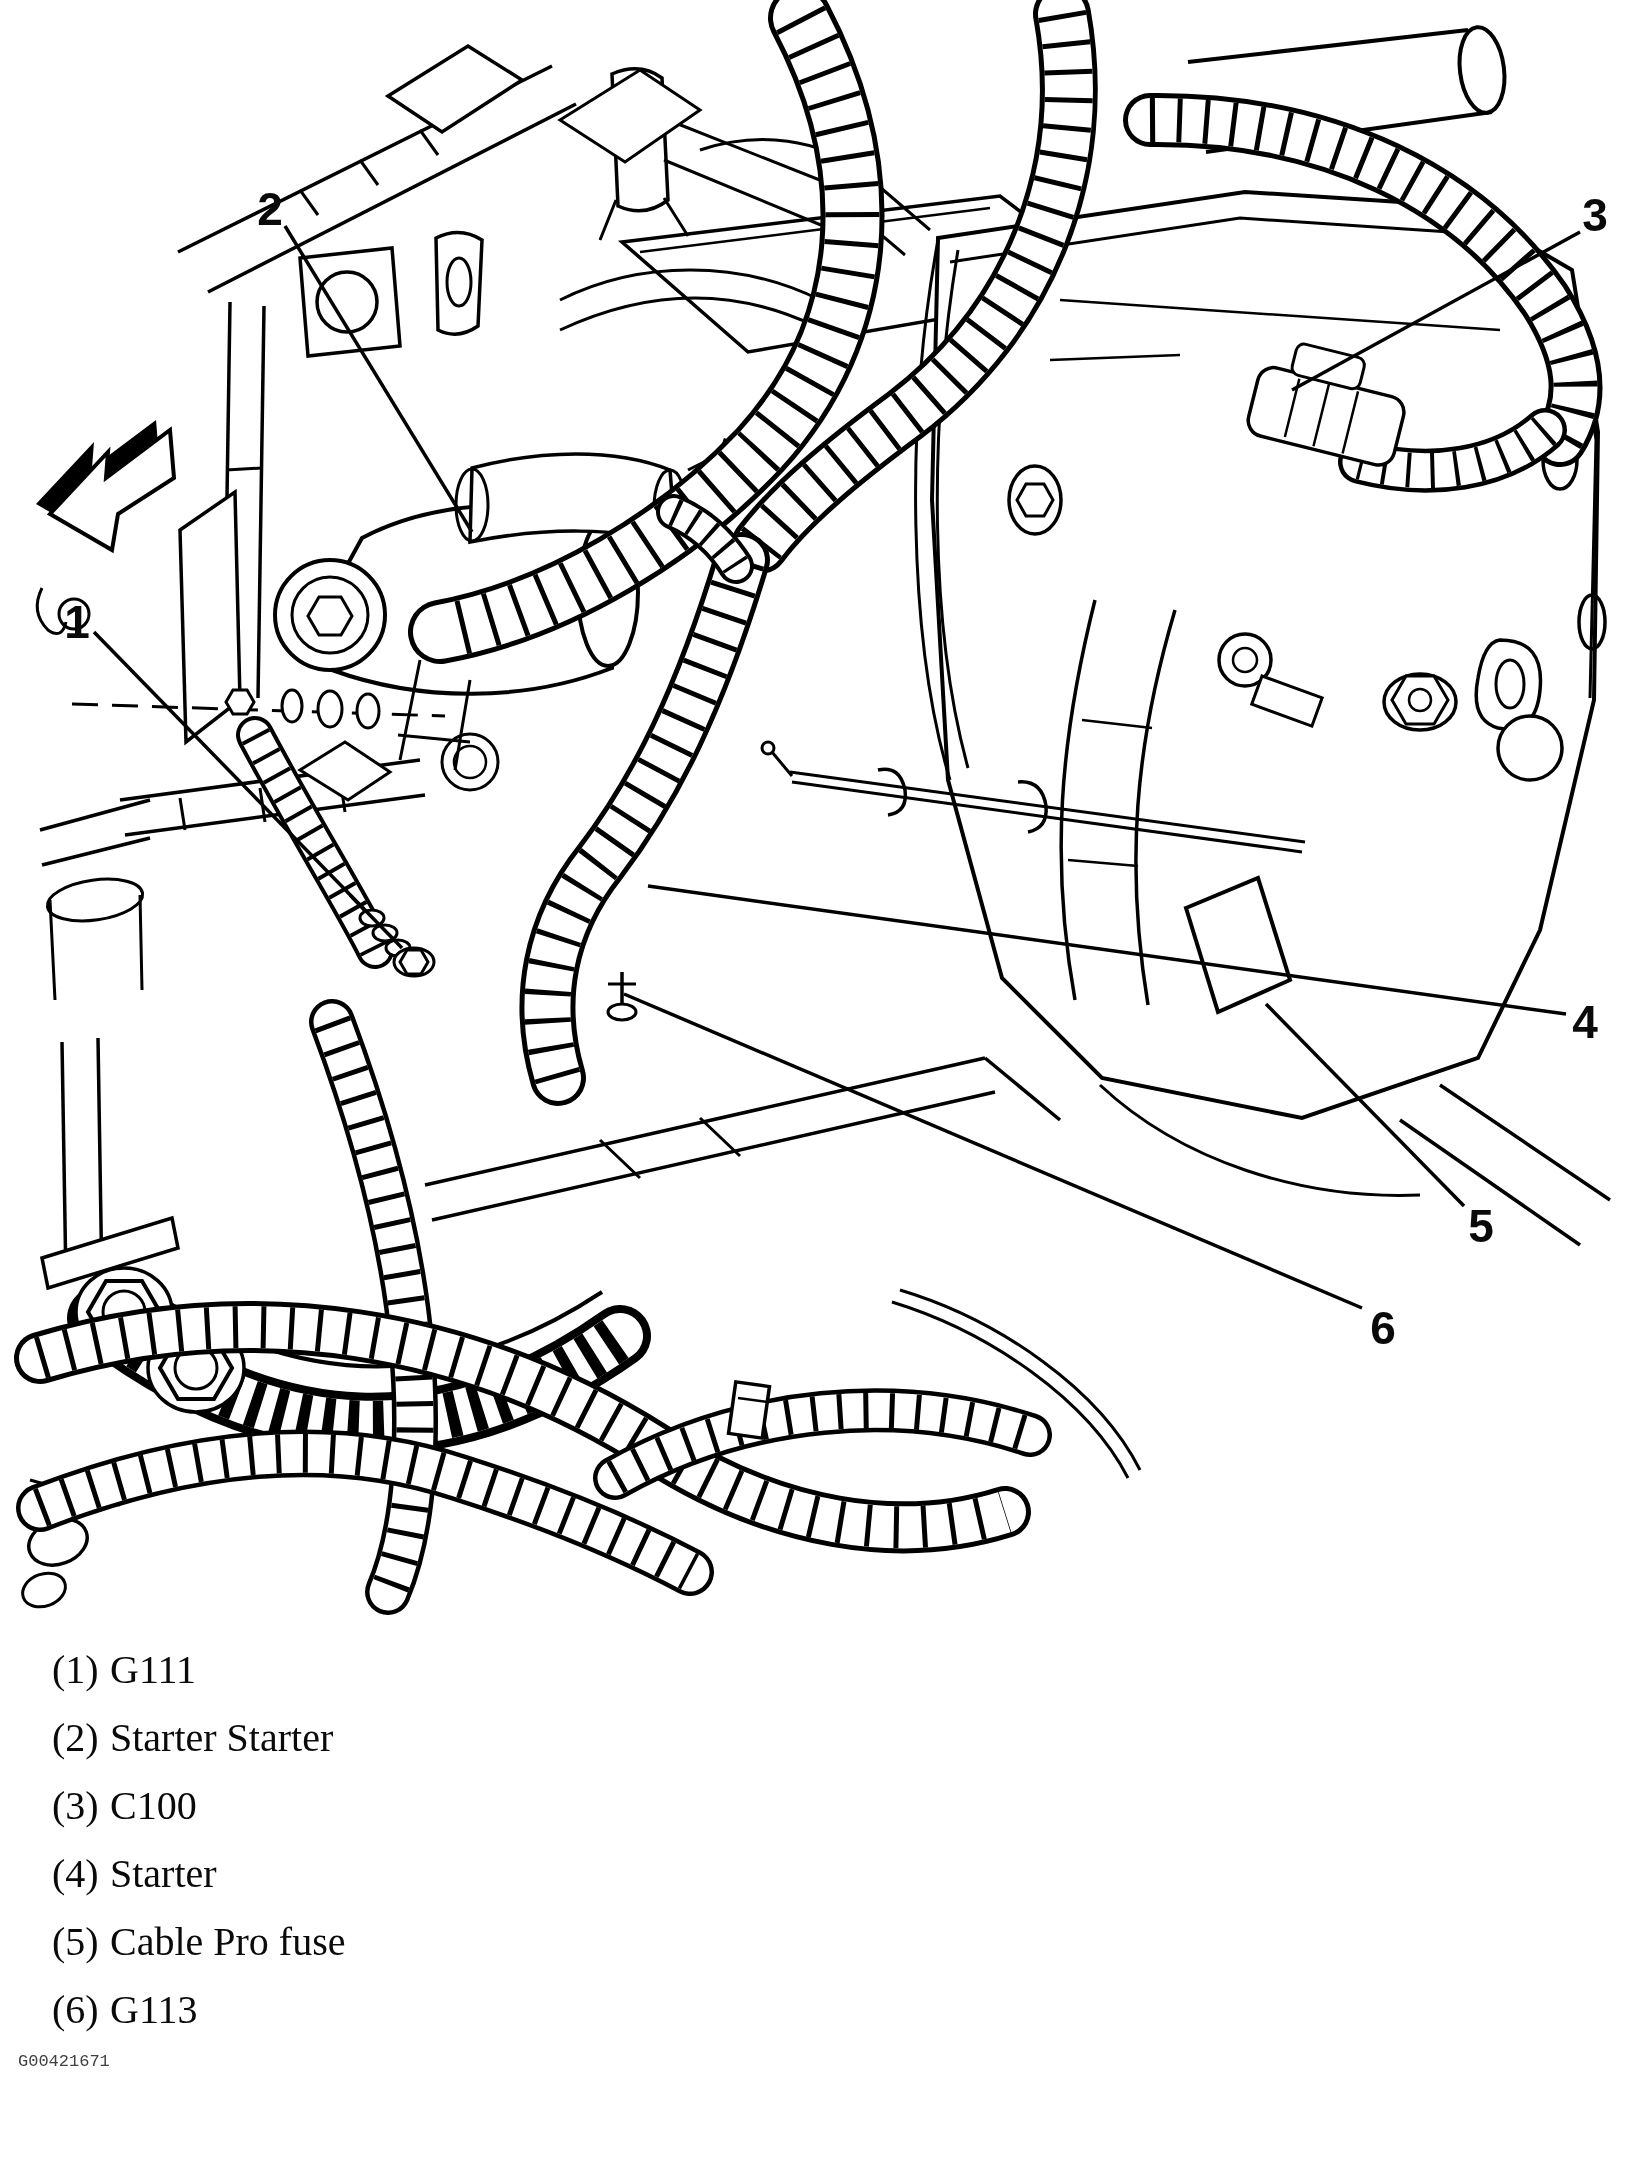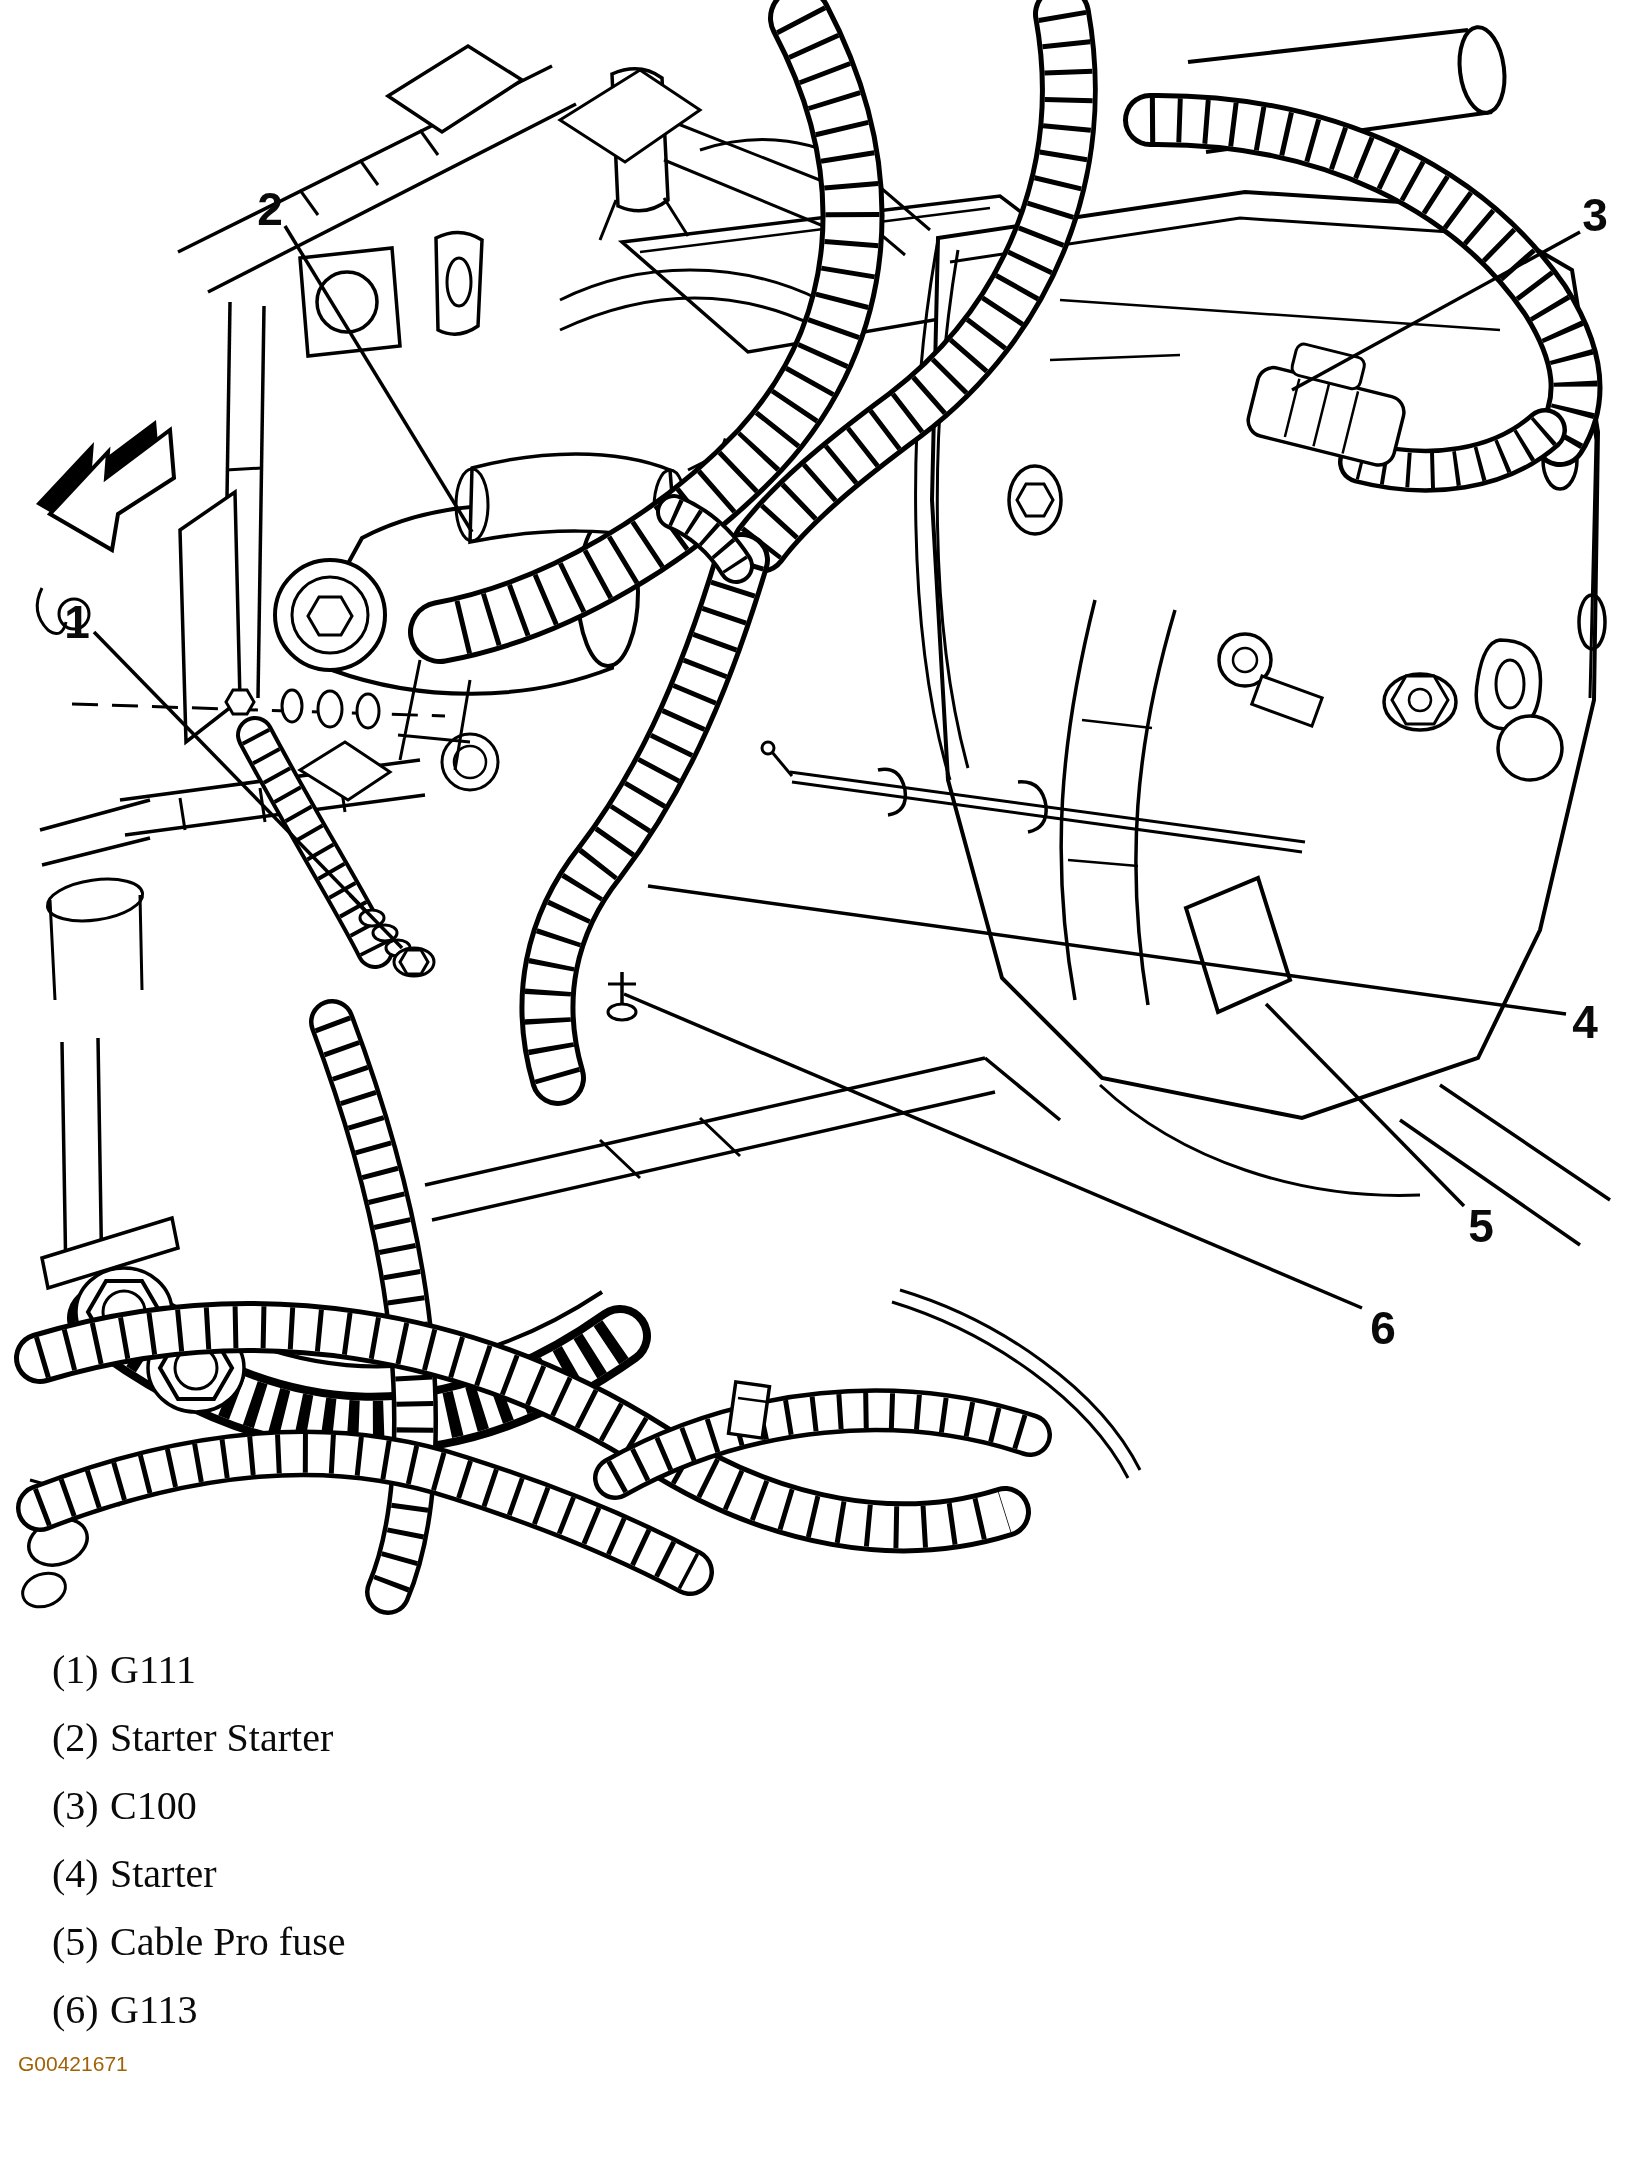"G00421671" .figcode { color: #a16207 -> #404040; font-family: Liberation Sans, sans-serif -> Liberation Mono, monospace; font-size: 21px -> 17px }
